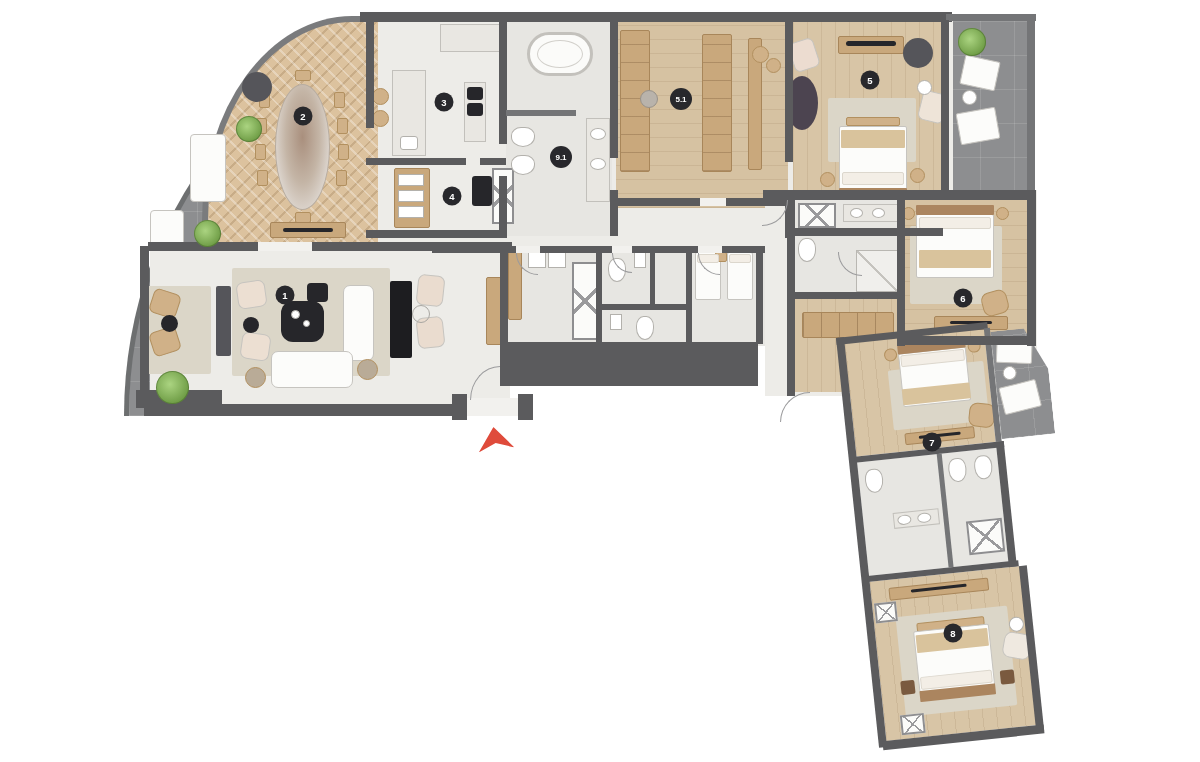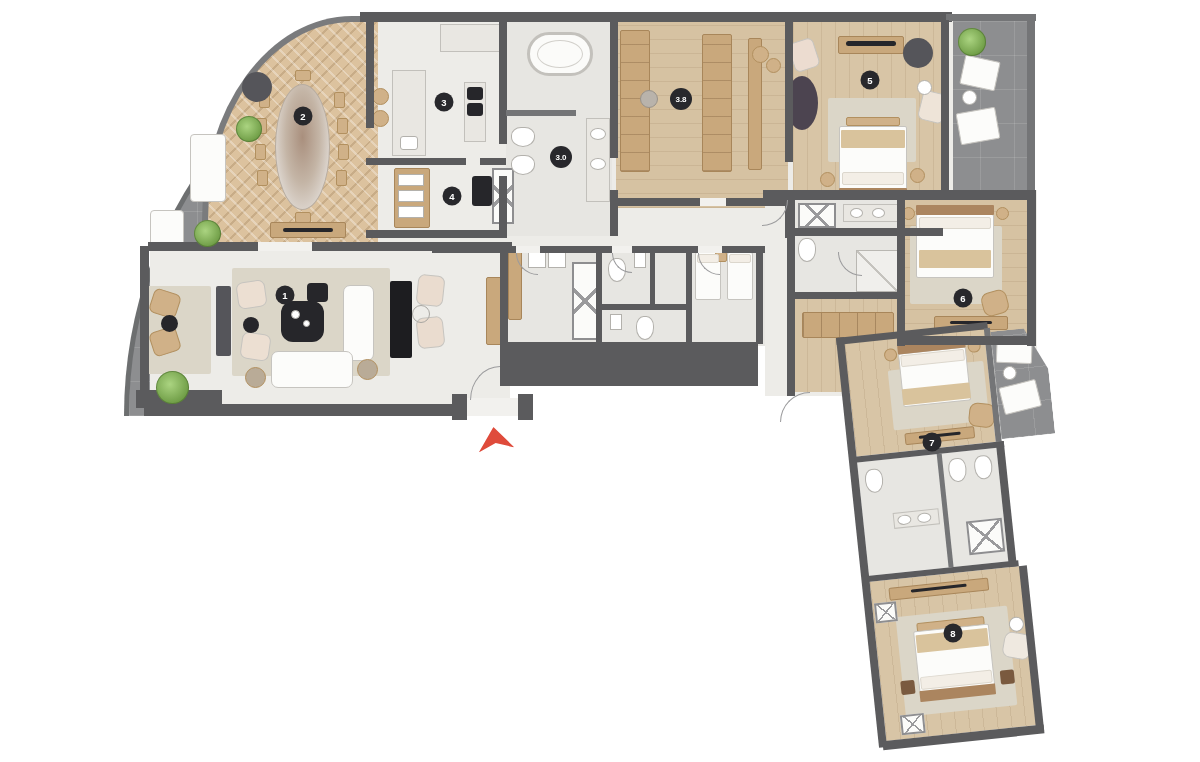"3.8" div.badge { text: 3.8 -> 5.1 }
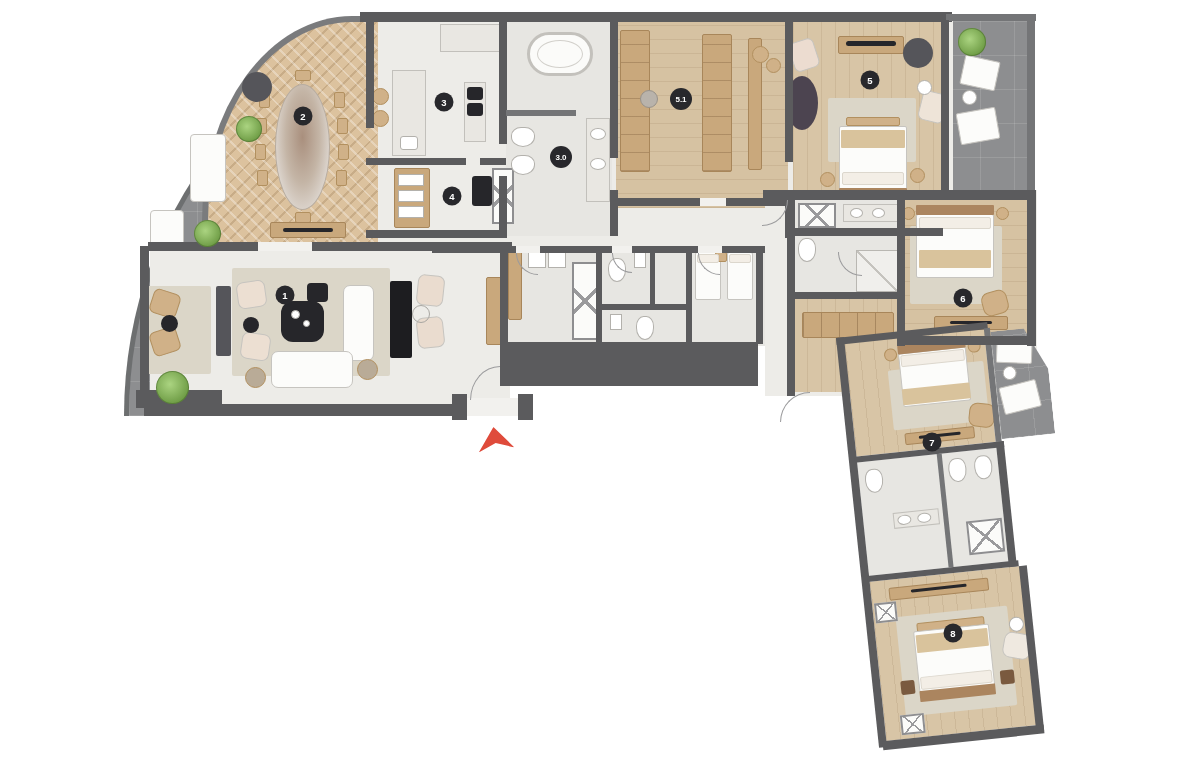"3.0" div.badge { text: 3.0 -> 9.1 }
